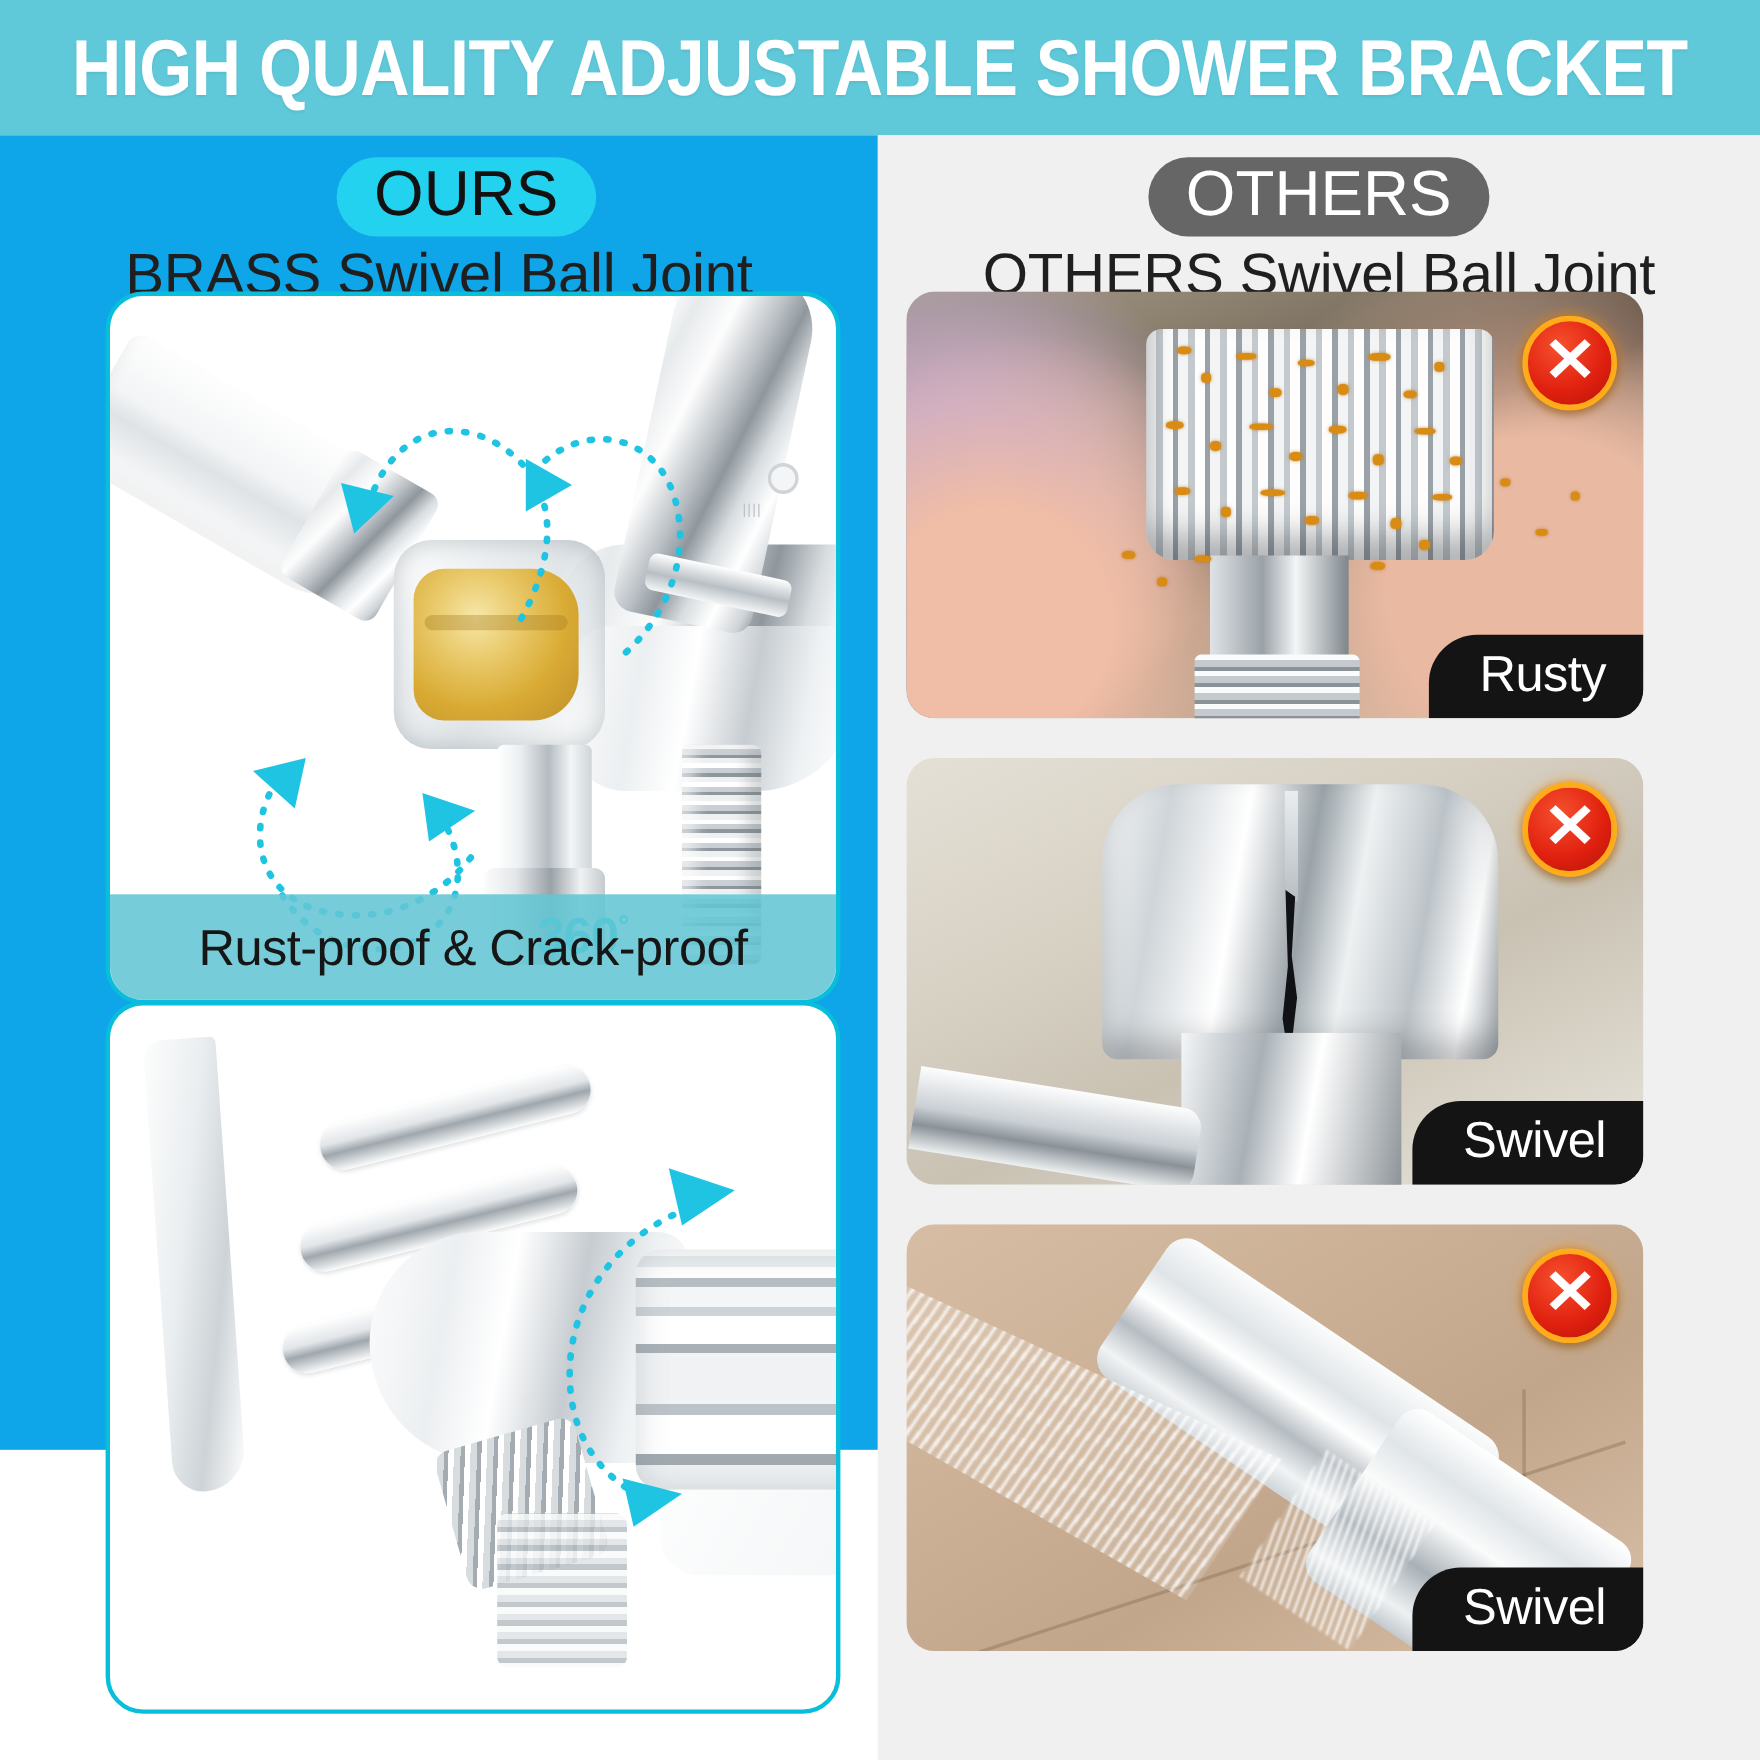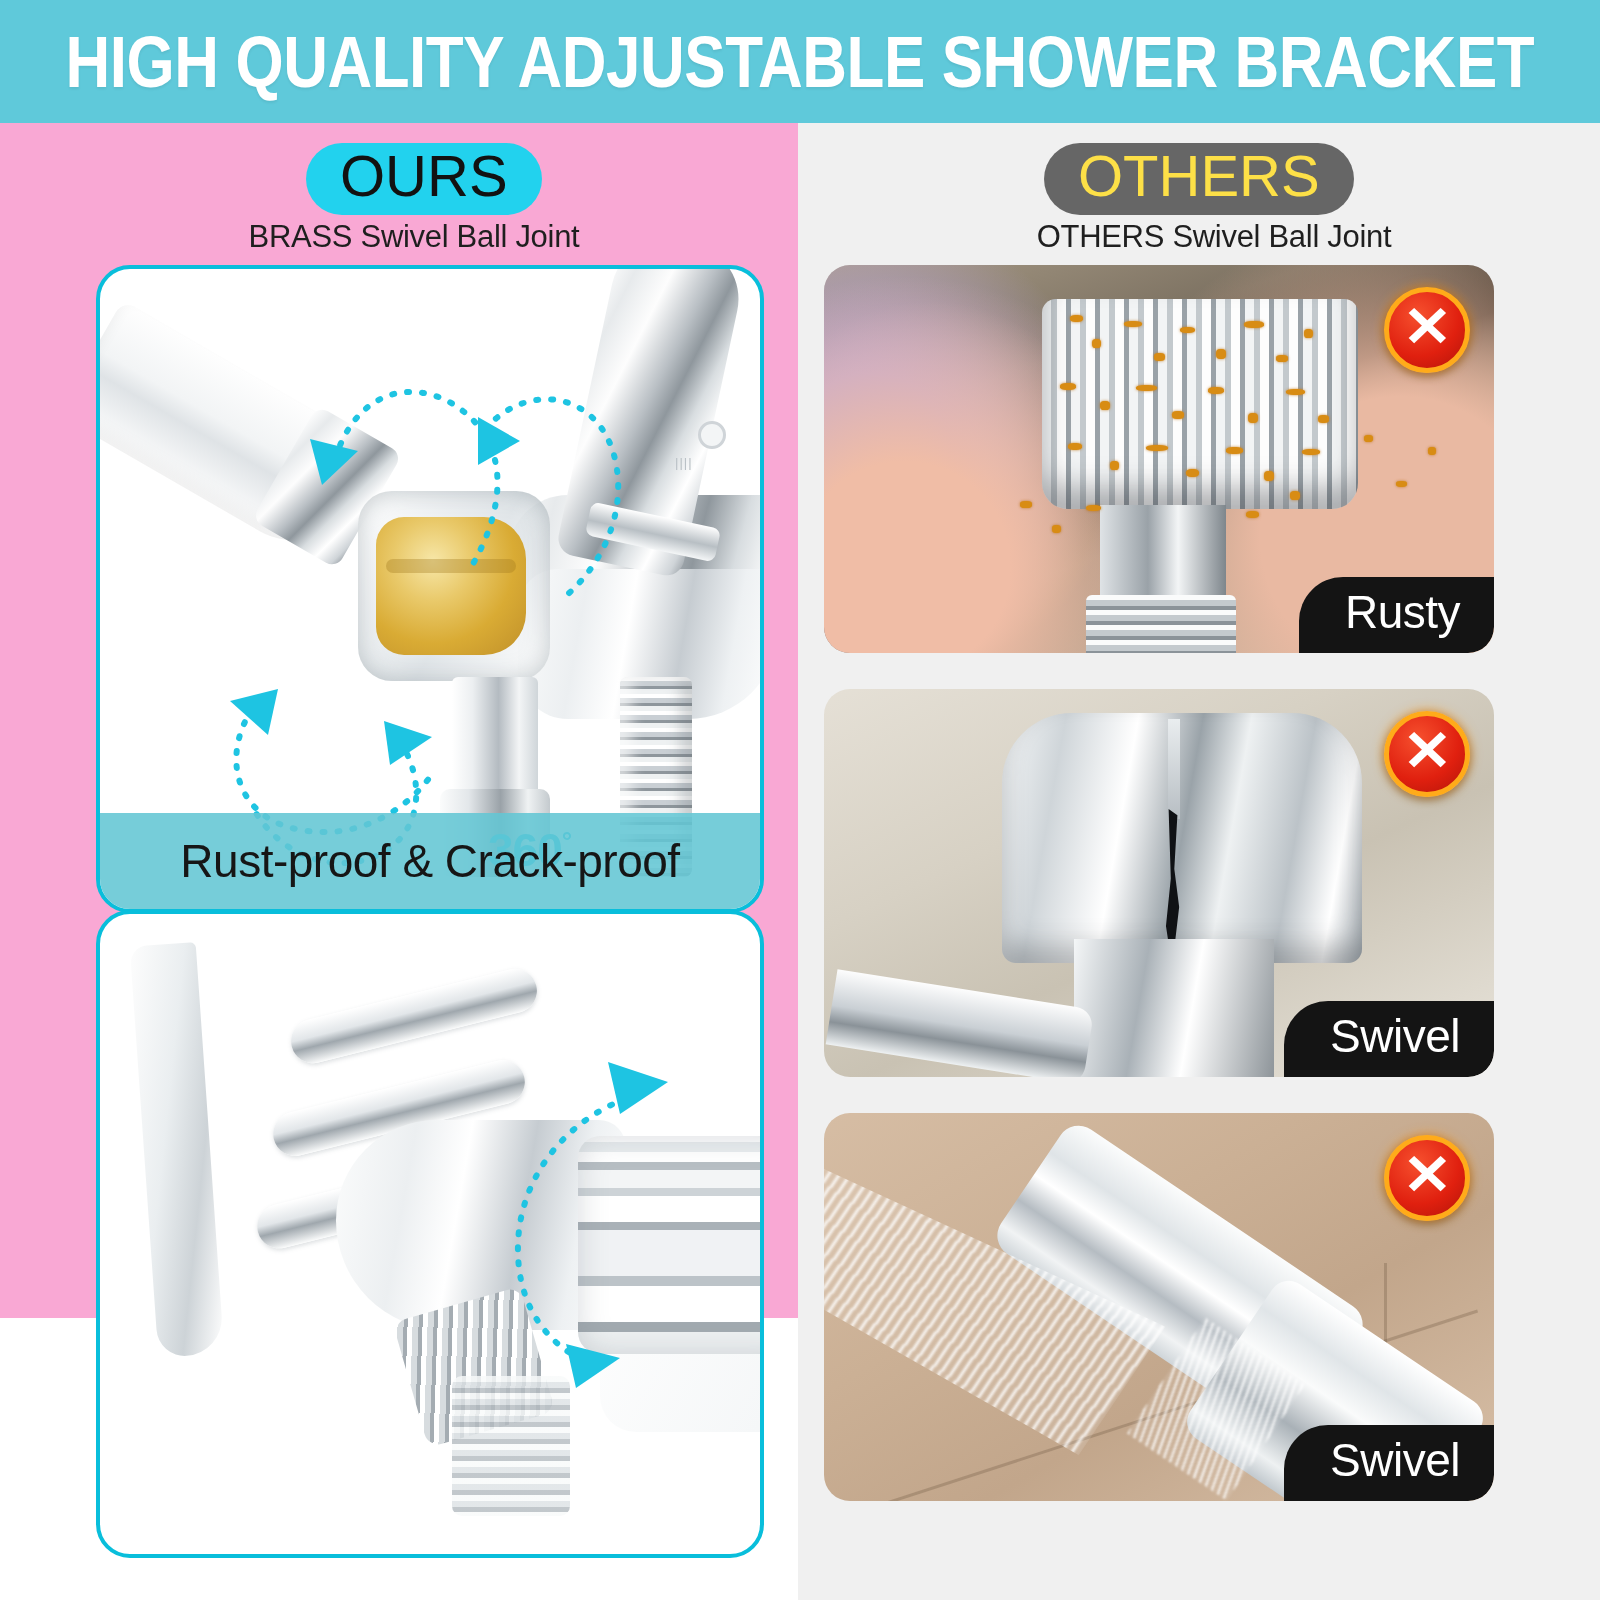"OURS" .col-left { background: #f9a8d4 -> #0ea5e9 }
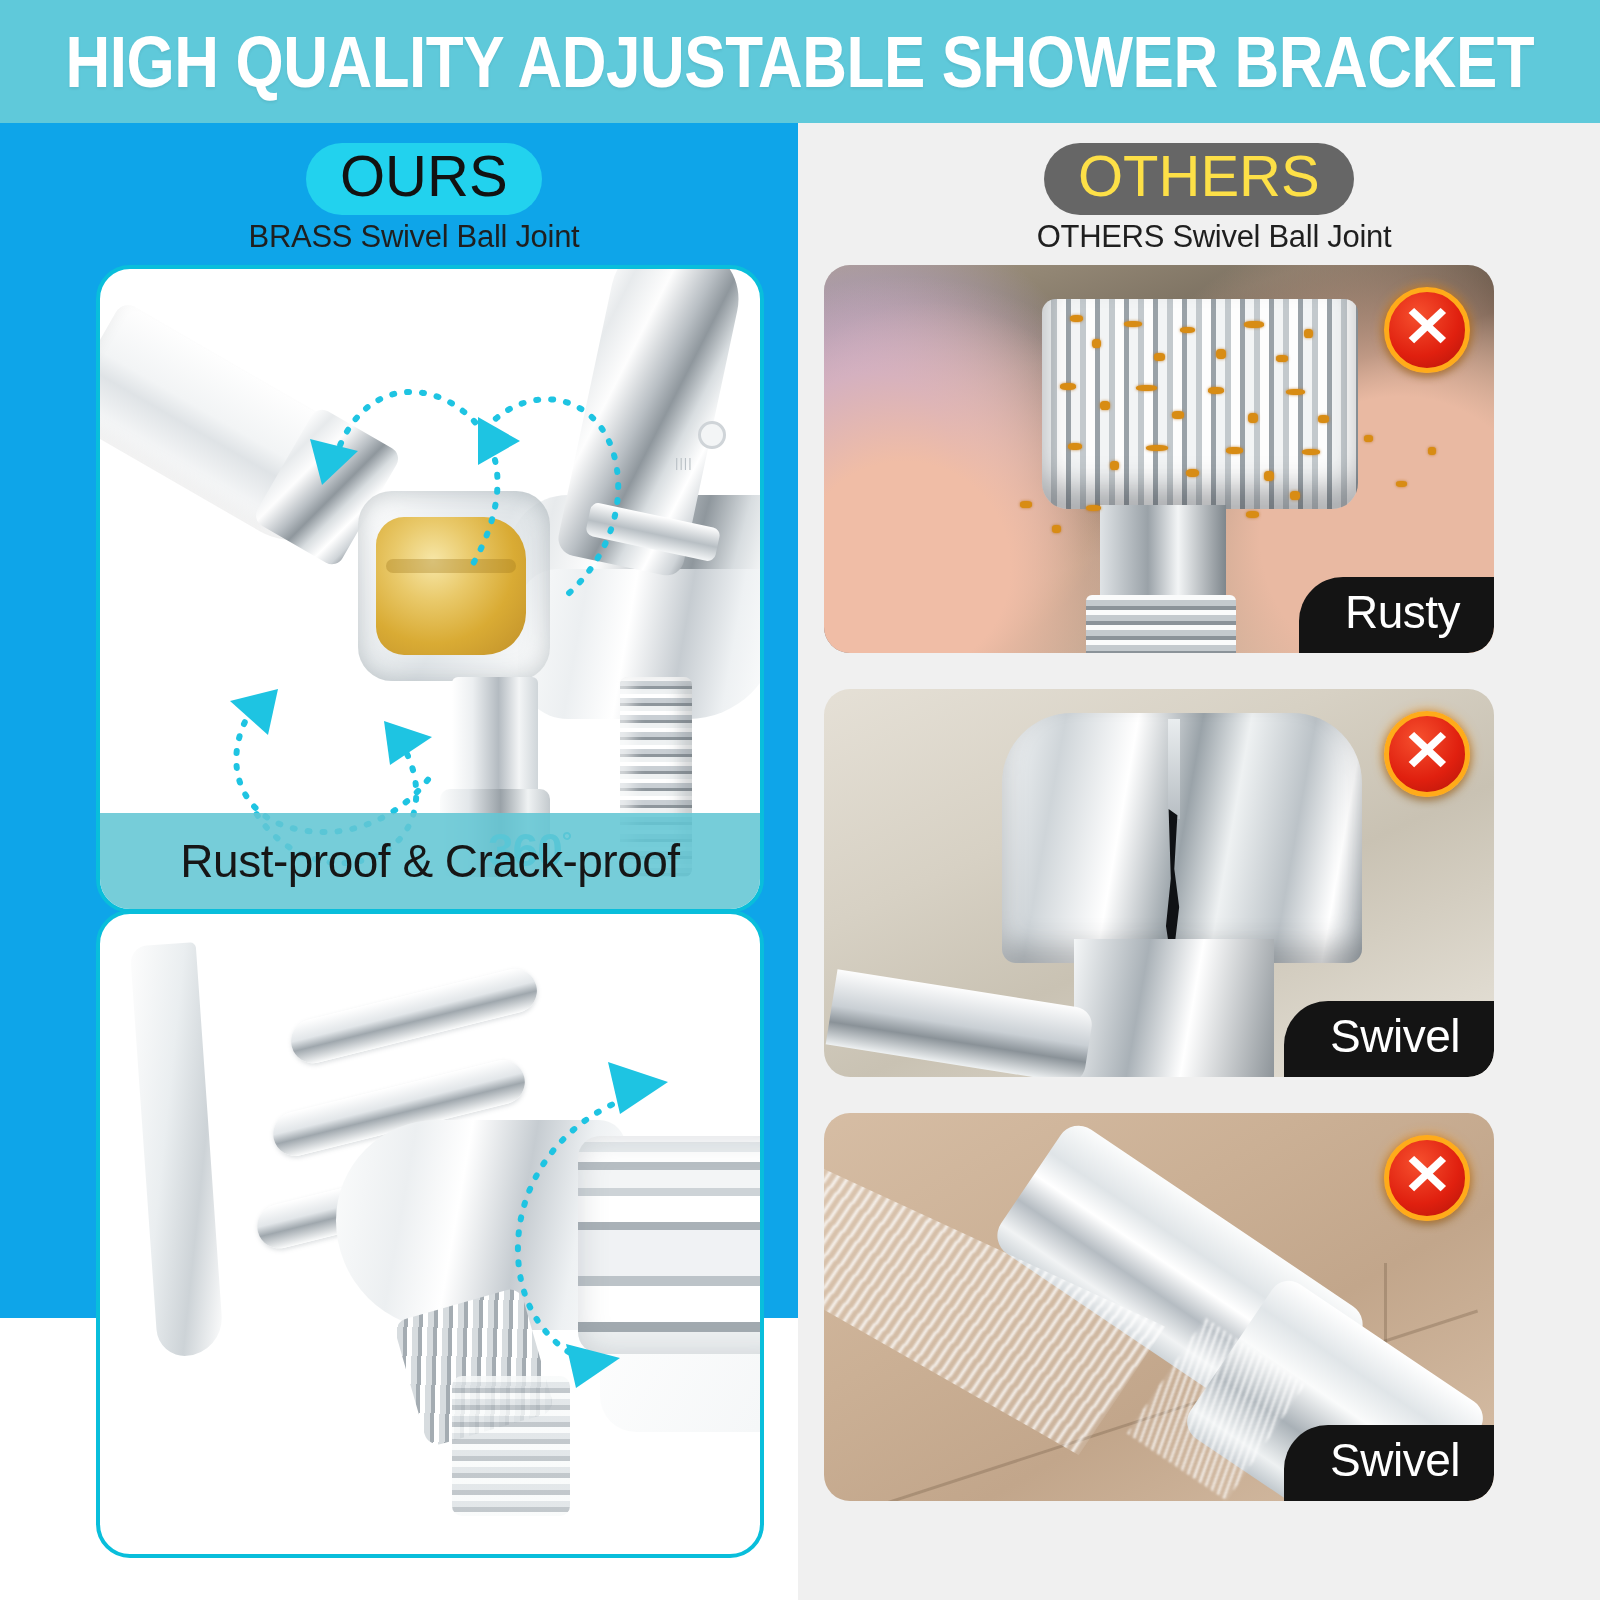"OTHERS" .pill-others { color: #fde047 -> #ffffff }
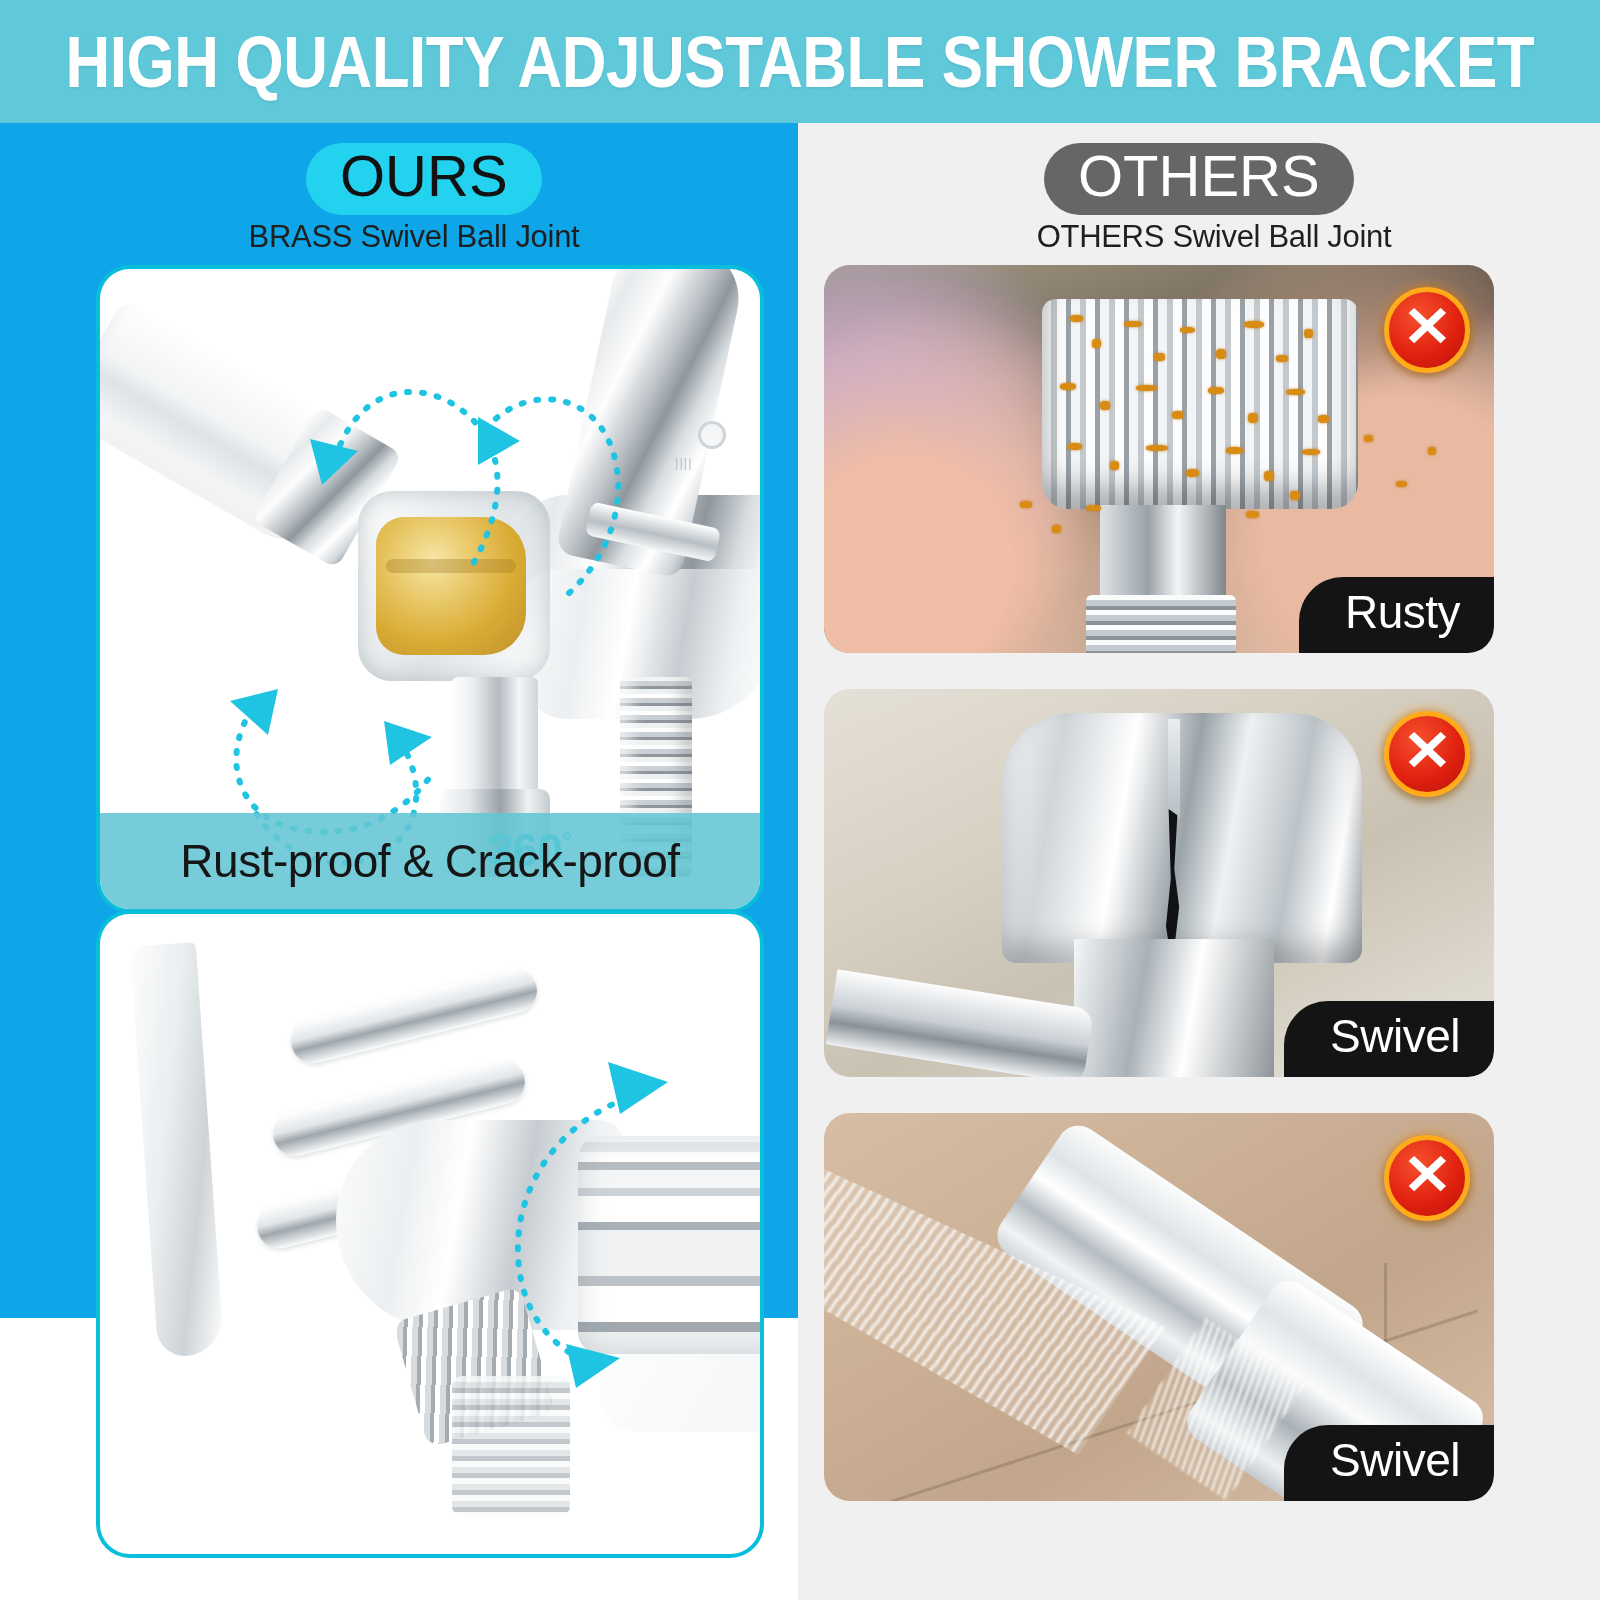"BRASS Swivel Ball Joint" .subtitle { font-size: 31px -> 53px; margin-left: 15px -> none }
